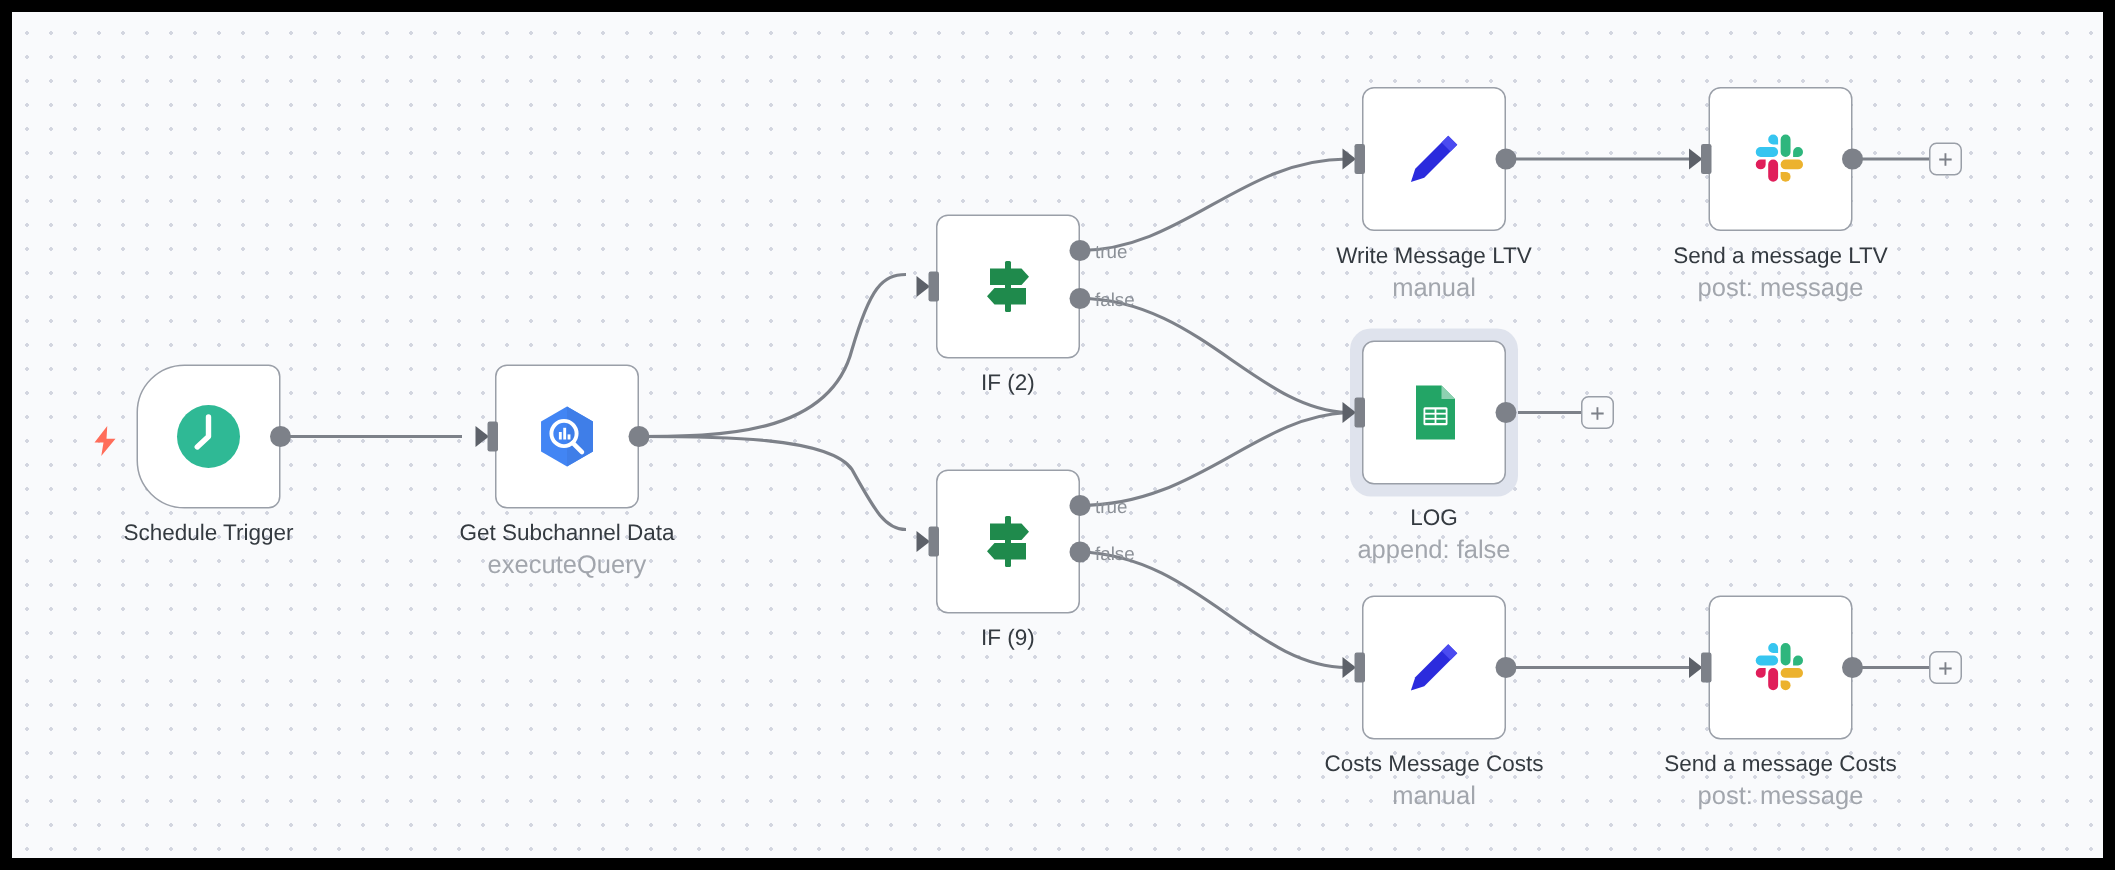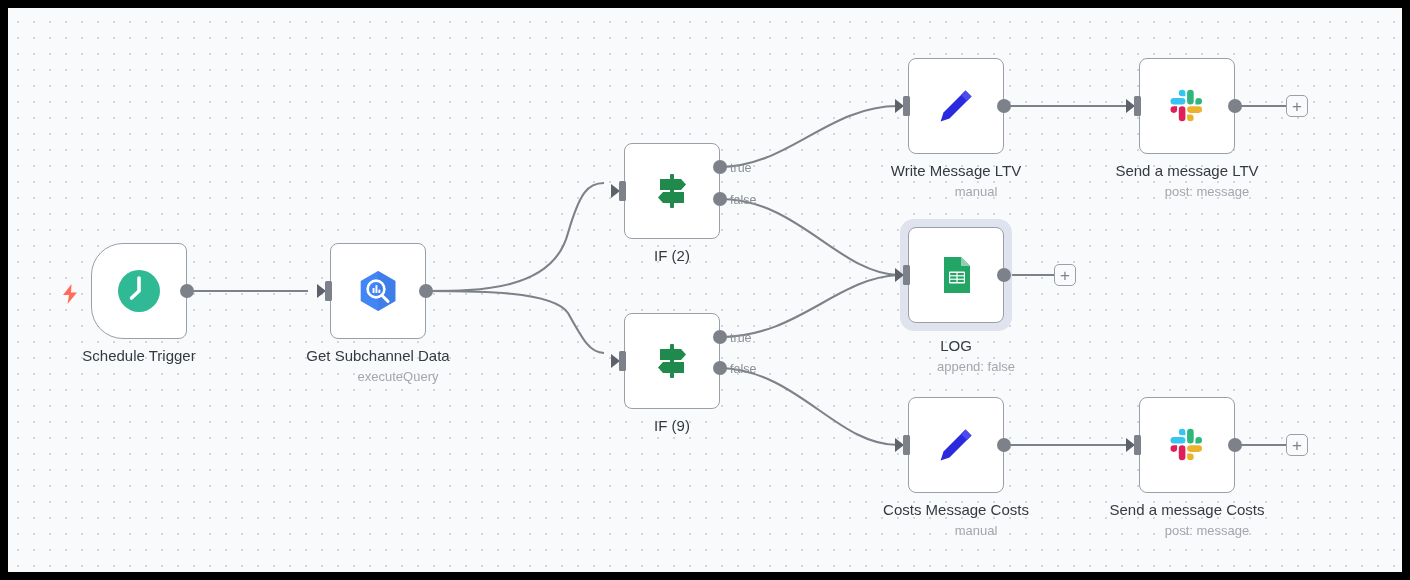"manual" .node-sub { font-size: 13px -> 17px; margin-left: 20px -> none }
